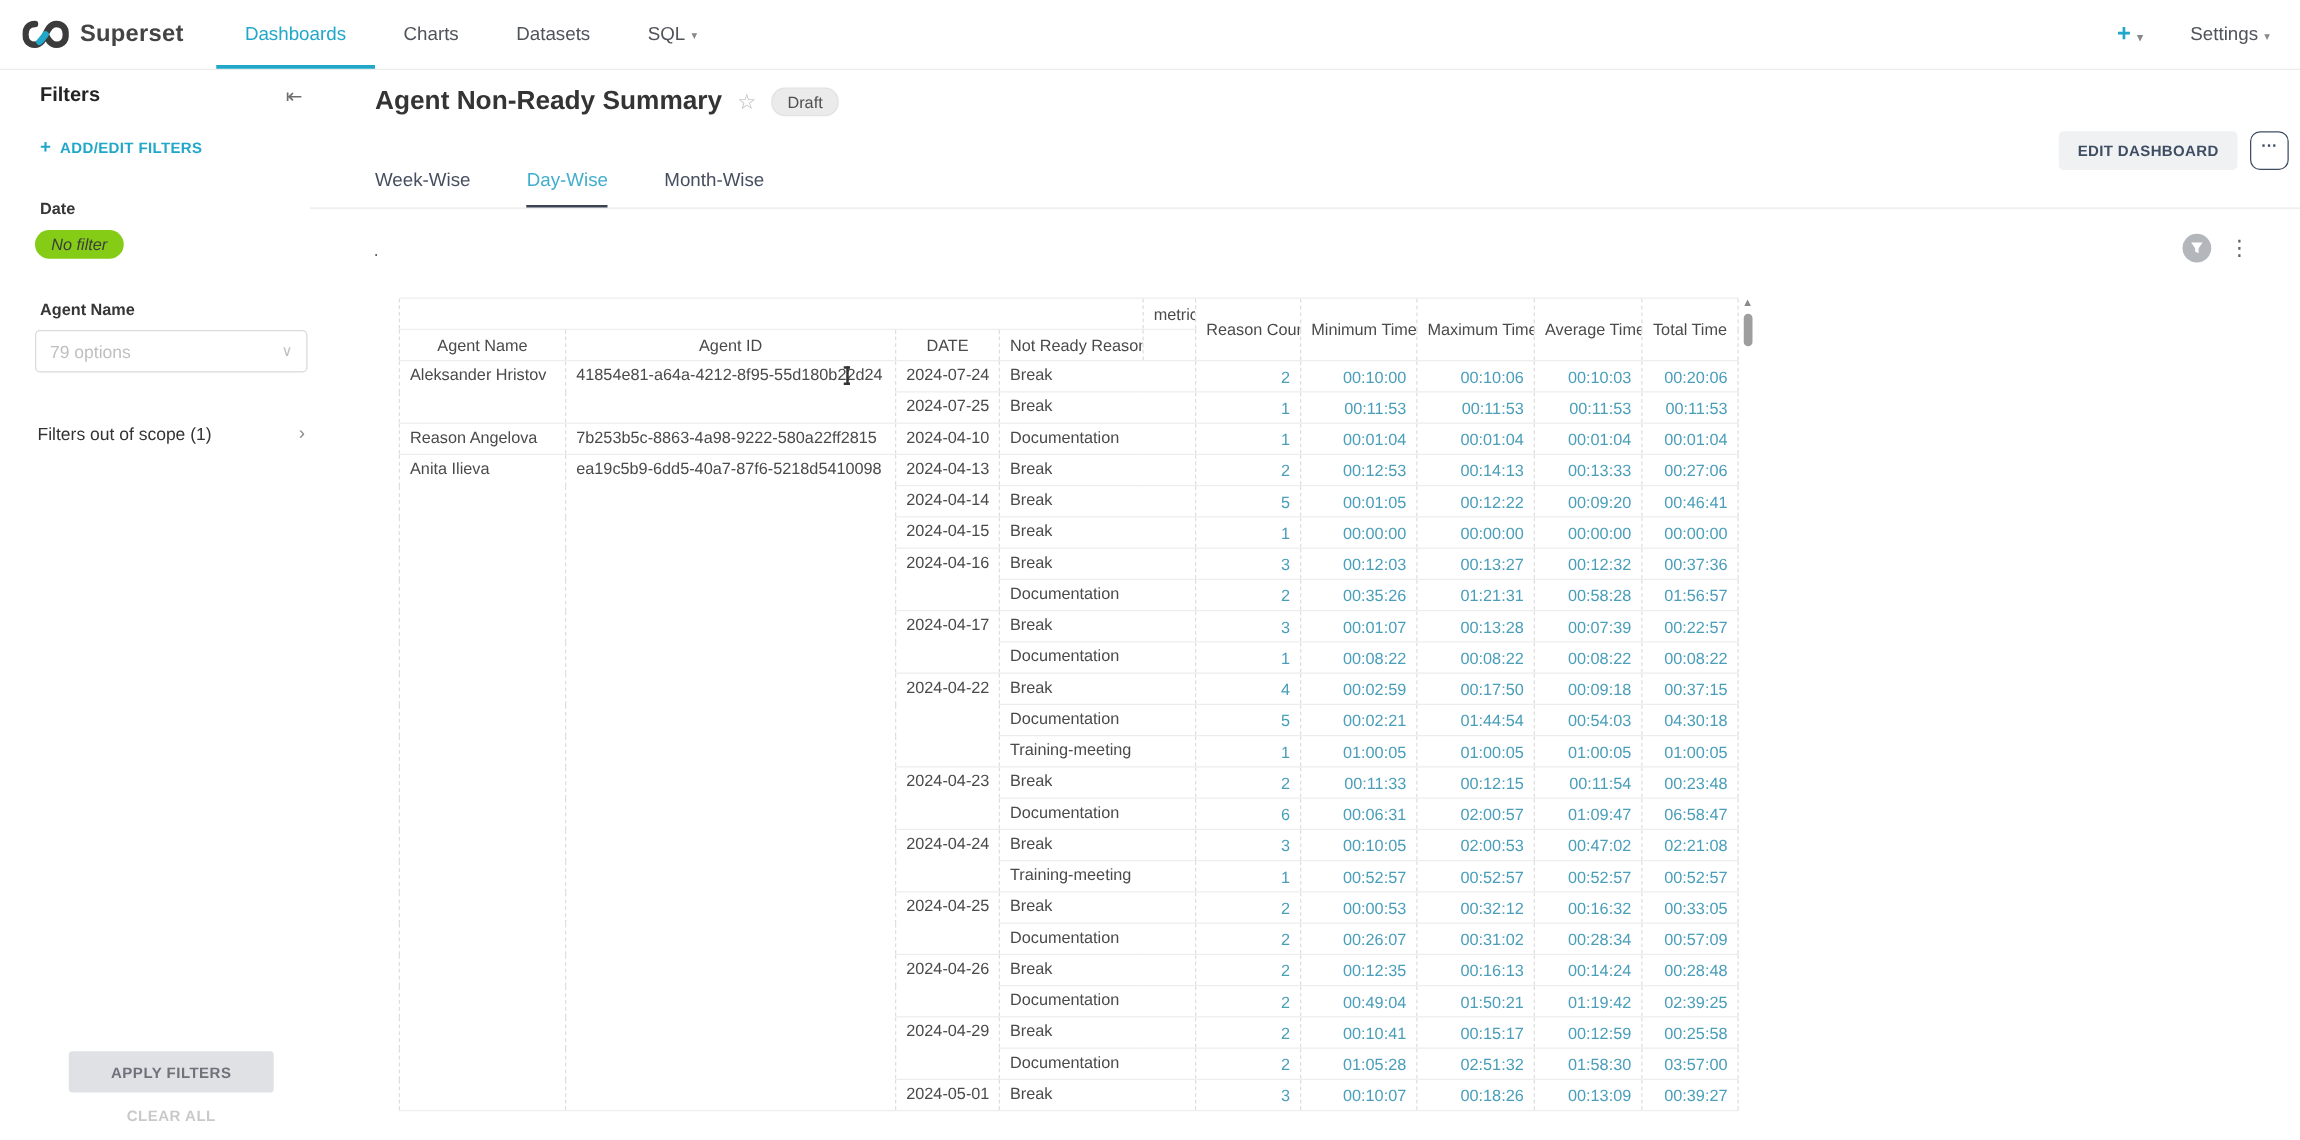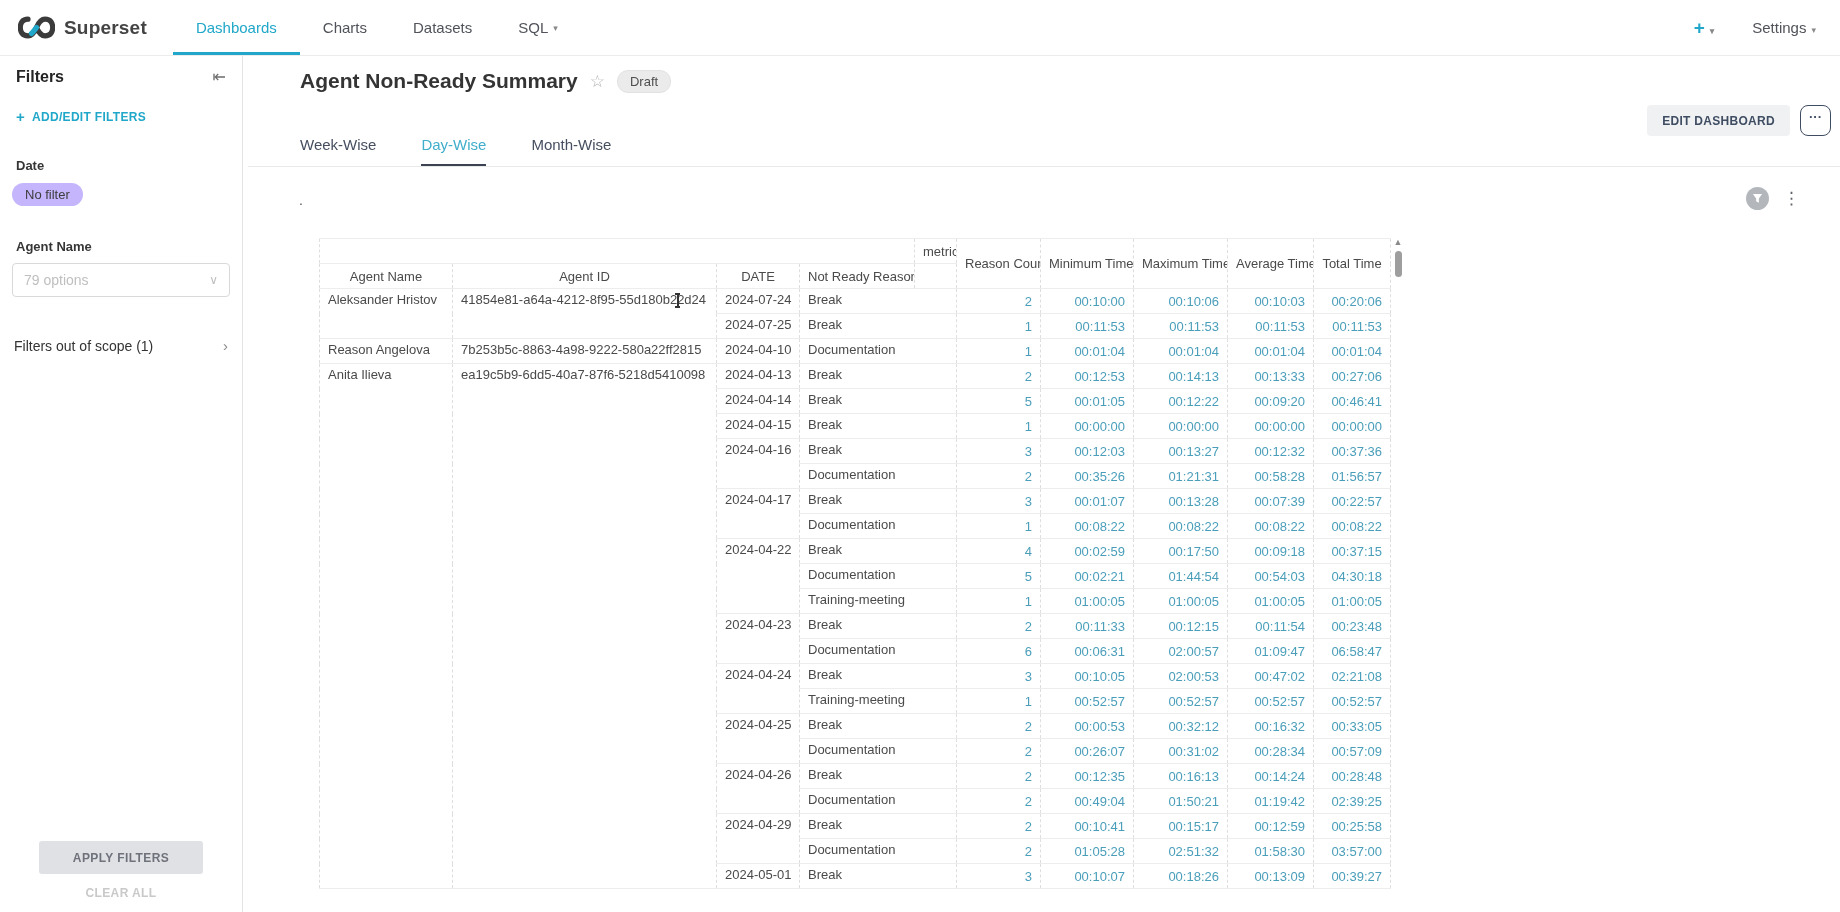"Filters" .sidebar { left: 0 -> 16px }
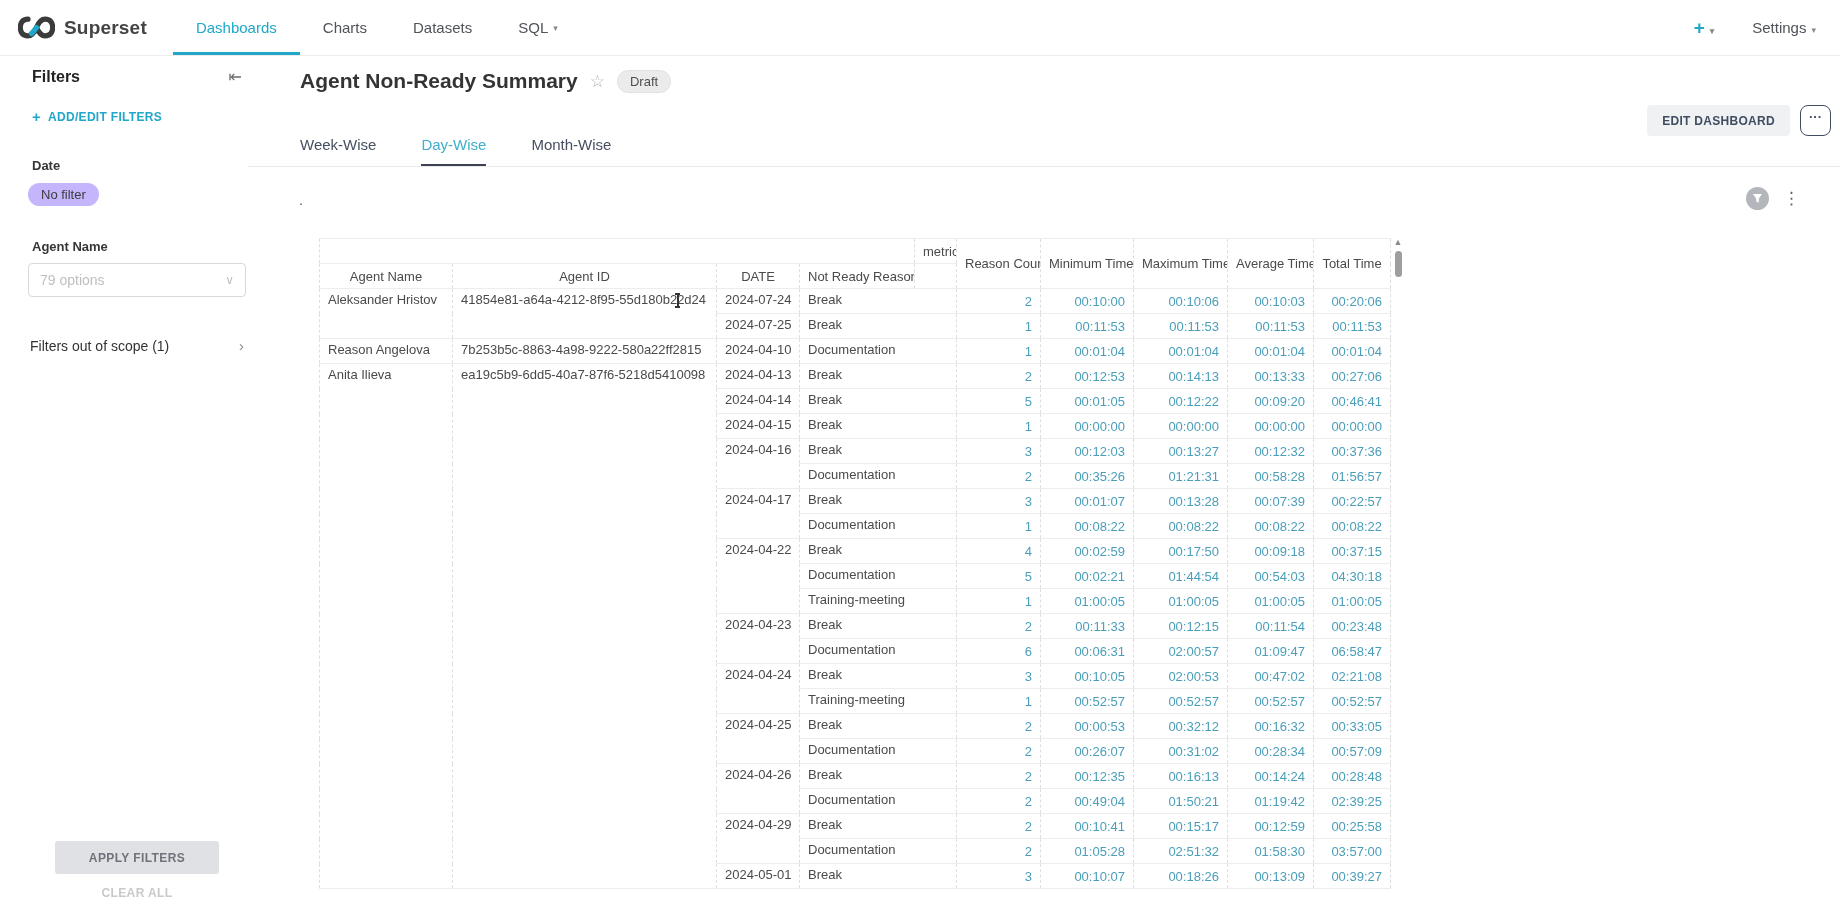"No filter" .pill { background: #c4b5fd -> #84cc16; font-style: none -> italic }
